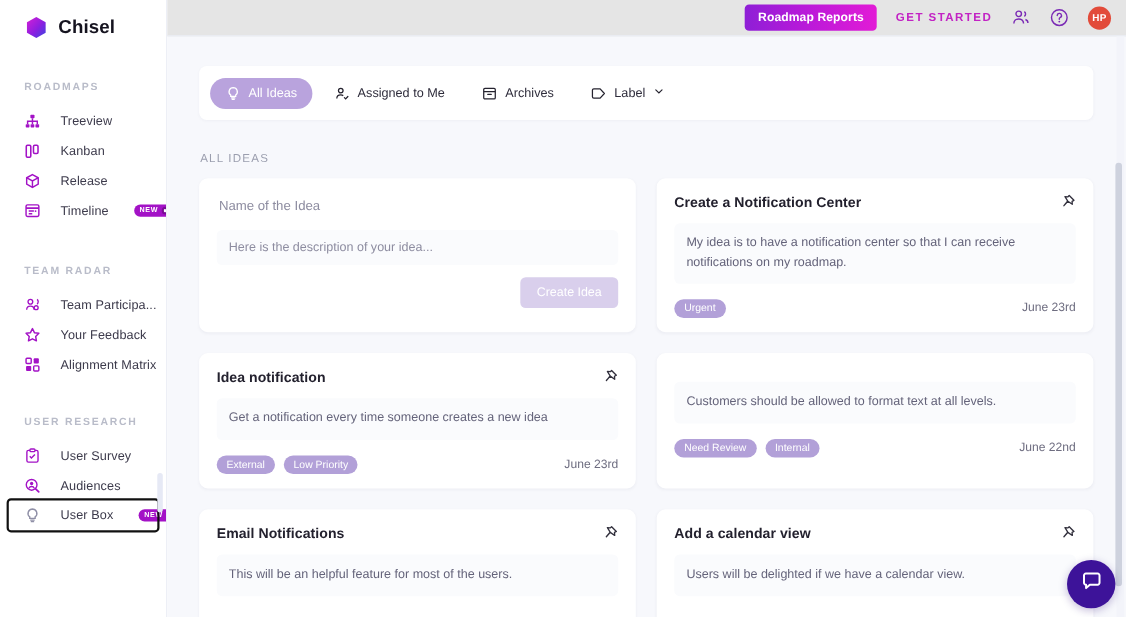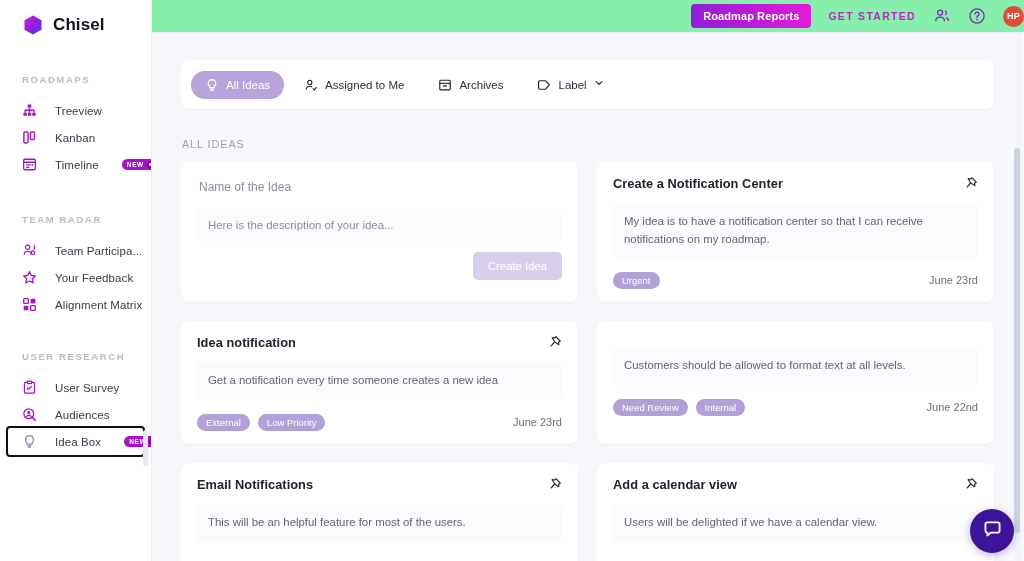"Roadmap Reports" .topbar { background: #86efac -> #e5e5e5; padding-right: none -> 14px }
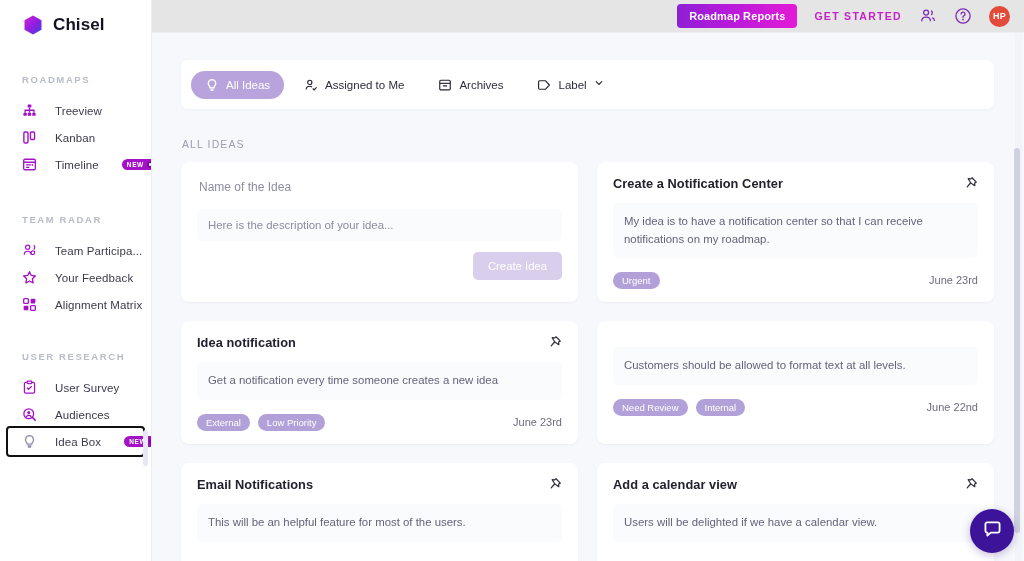"Release" div.nav-item { html: none -> <div> <span> <svg> <path></path> <path></path> </svg> </span> <span>Release</span> </div> }
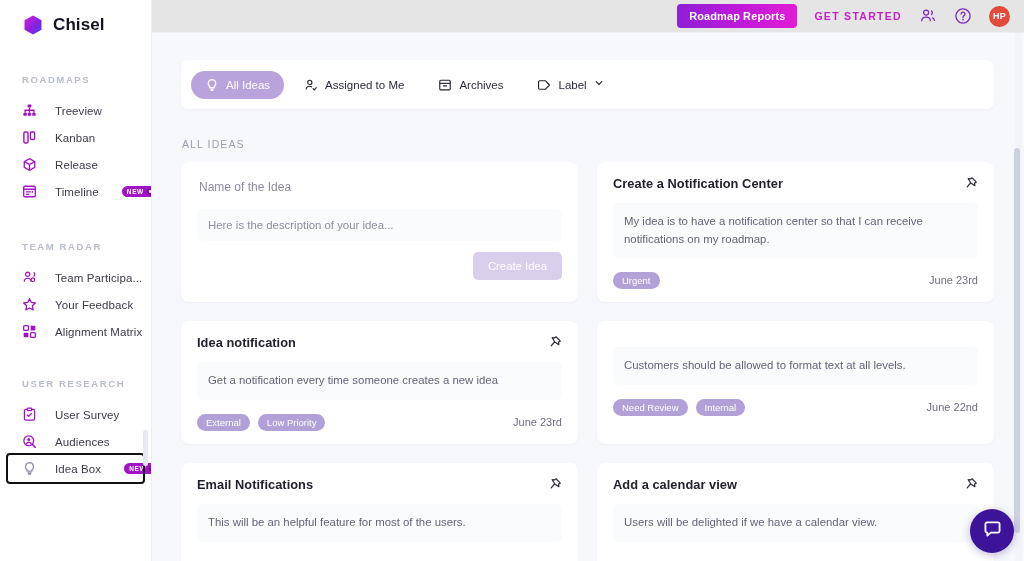"Idea Box" span.nav-label { text: Idea -> User }
